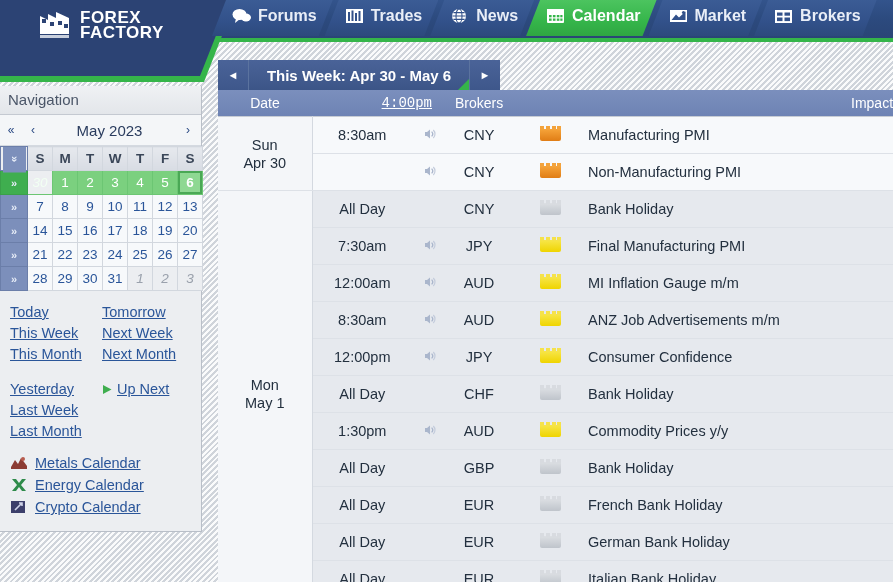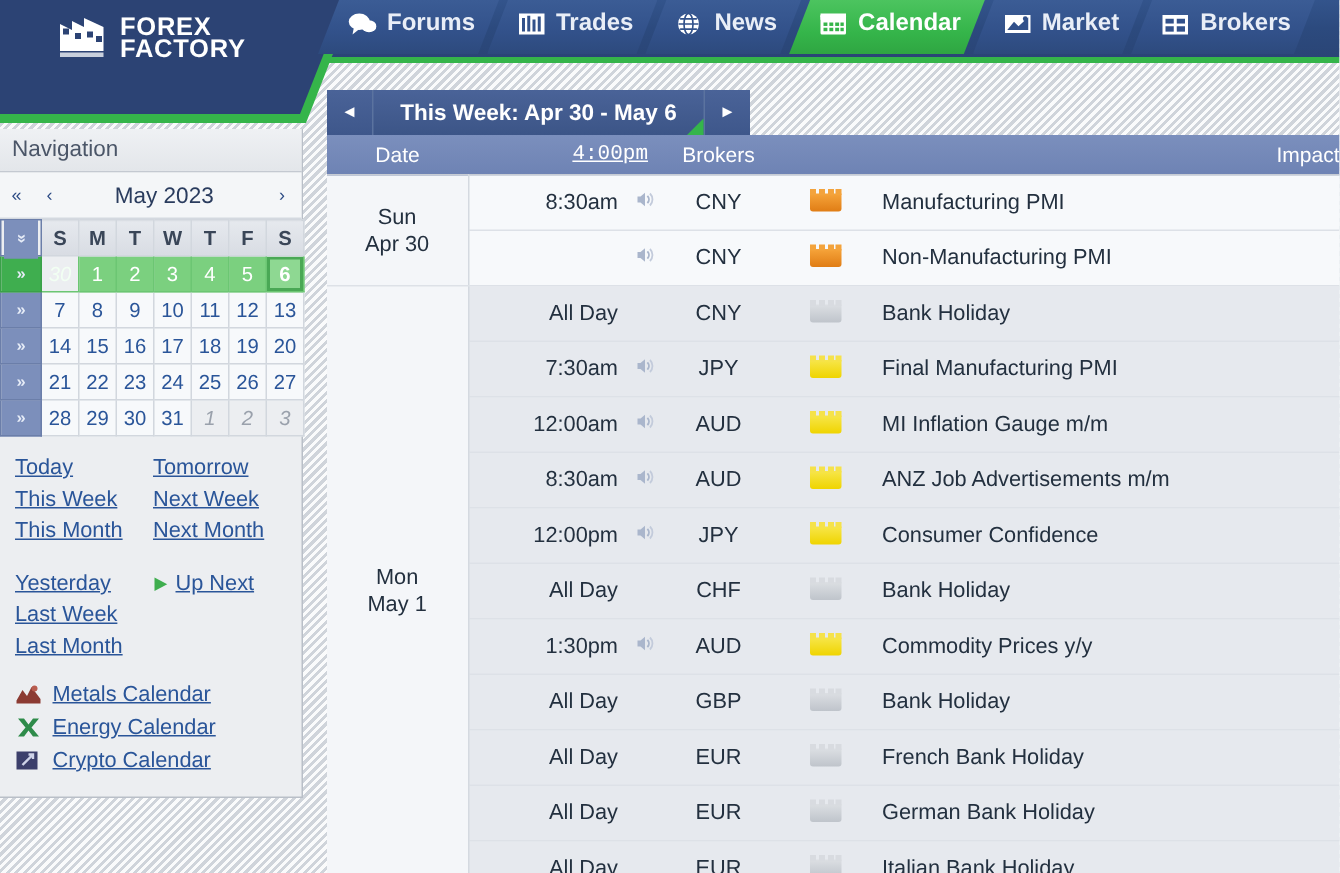"8:30am" td.time { text-align: right -> center }
